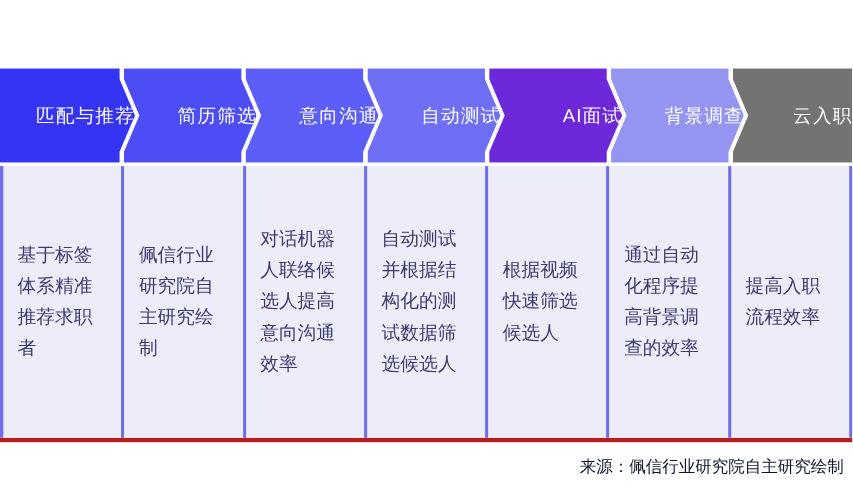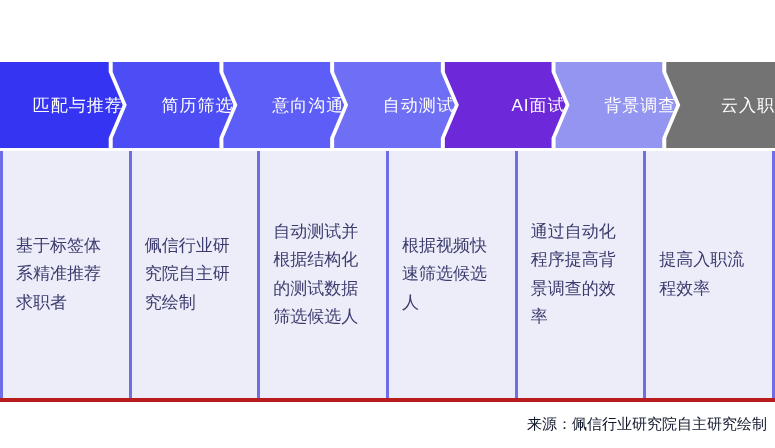"对话机器人联络候选人提高意向沟通效率" div.bcell { html: none -> <div> <span>对话机器人联络候选人提高意向沟通效率</span> </div> }
